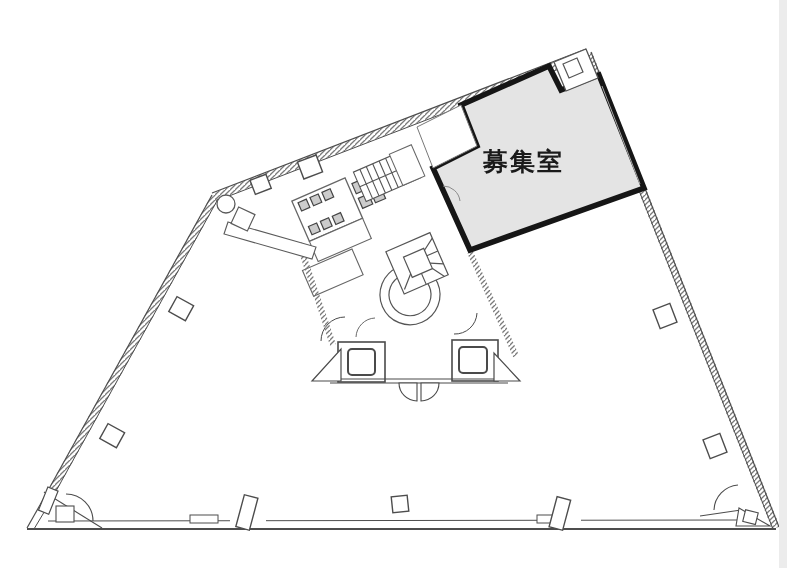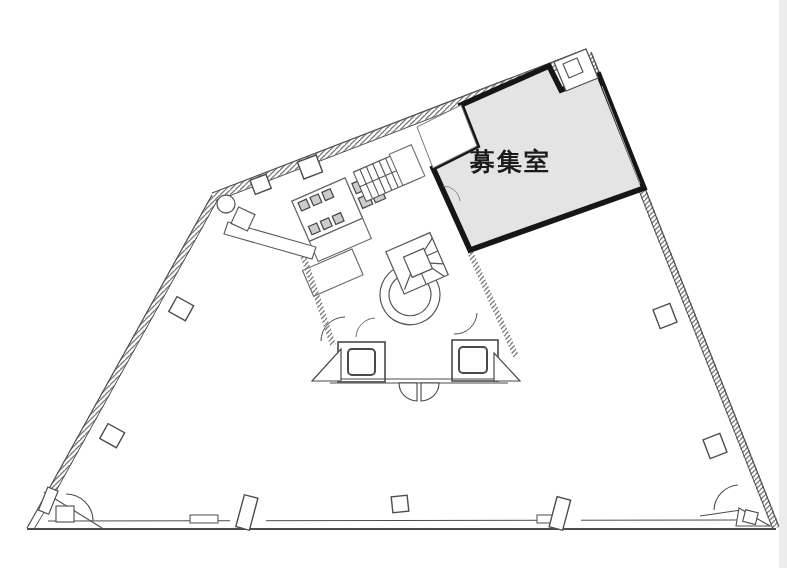"募集室" #room-label { left: 470px -> 483px }
